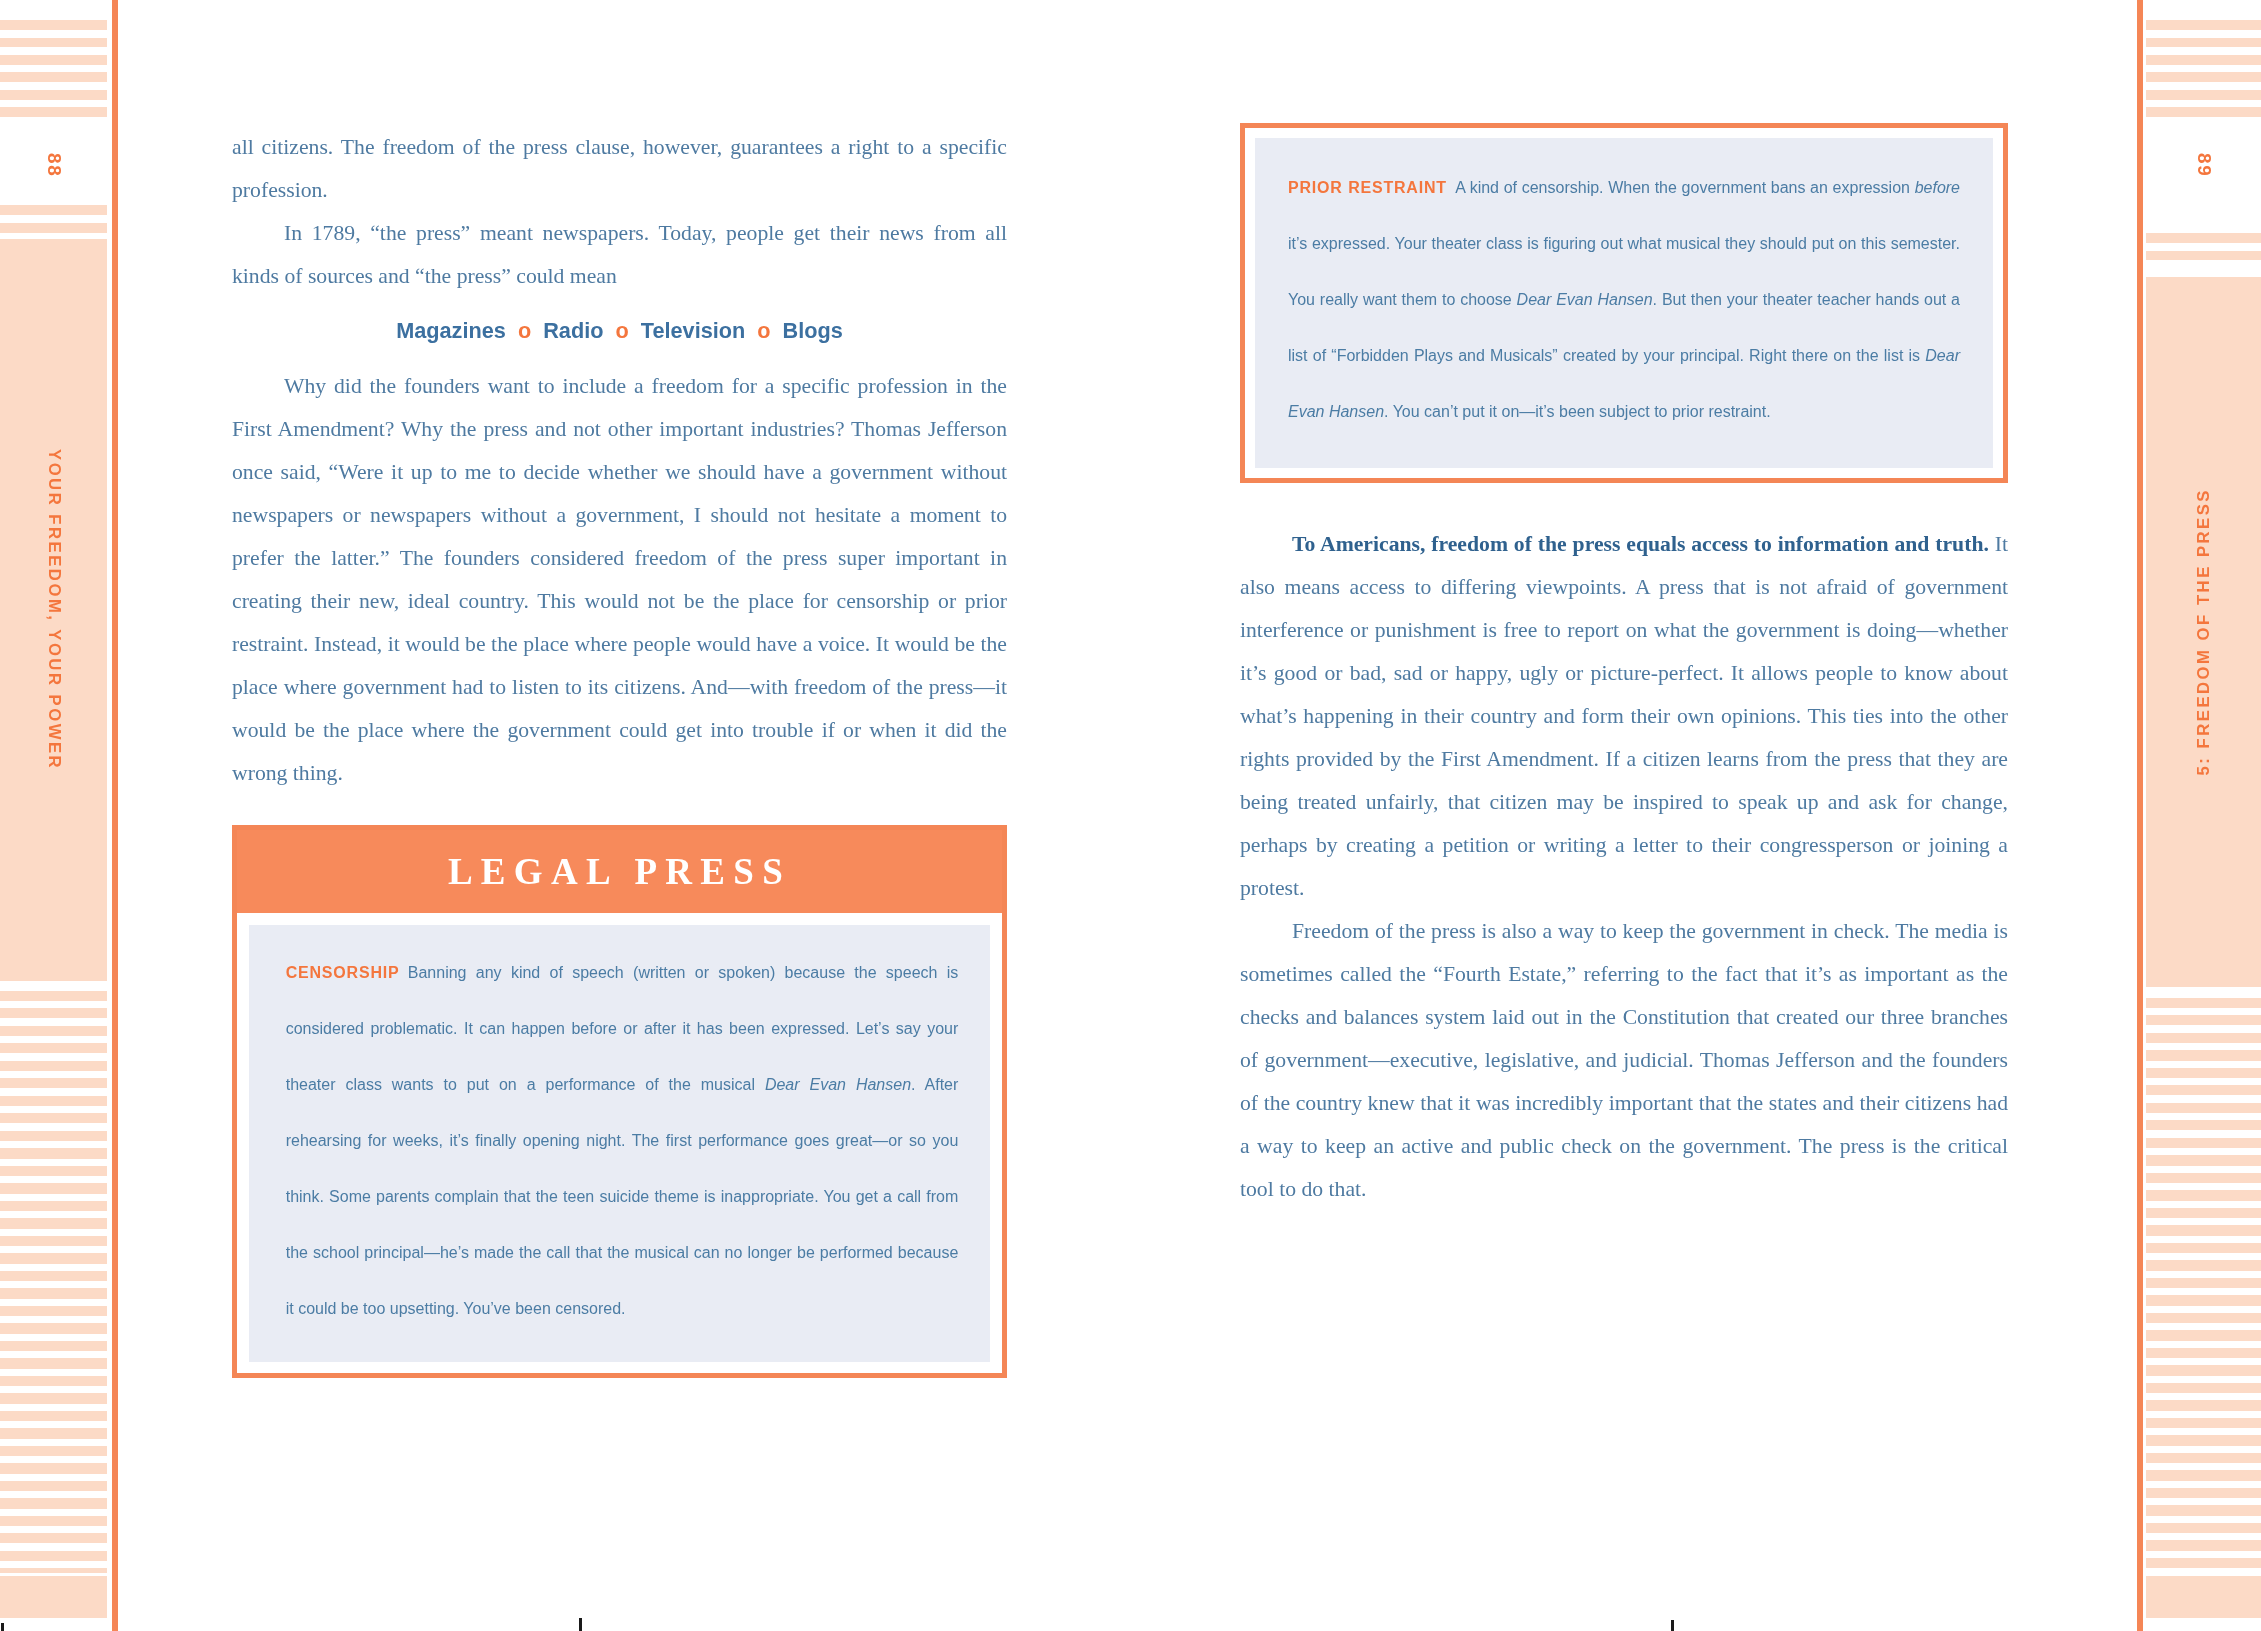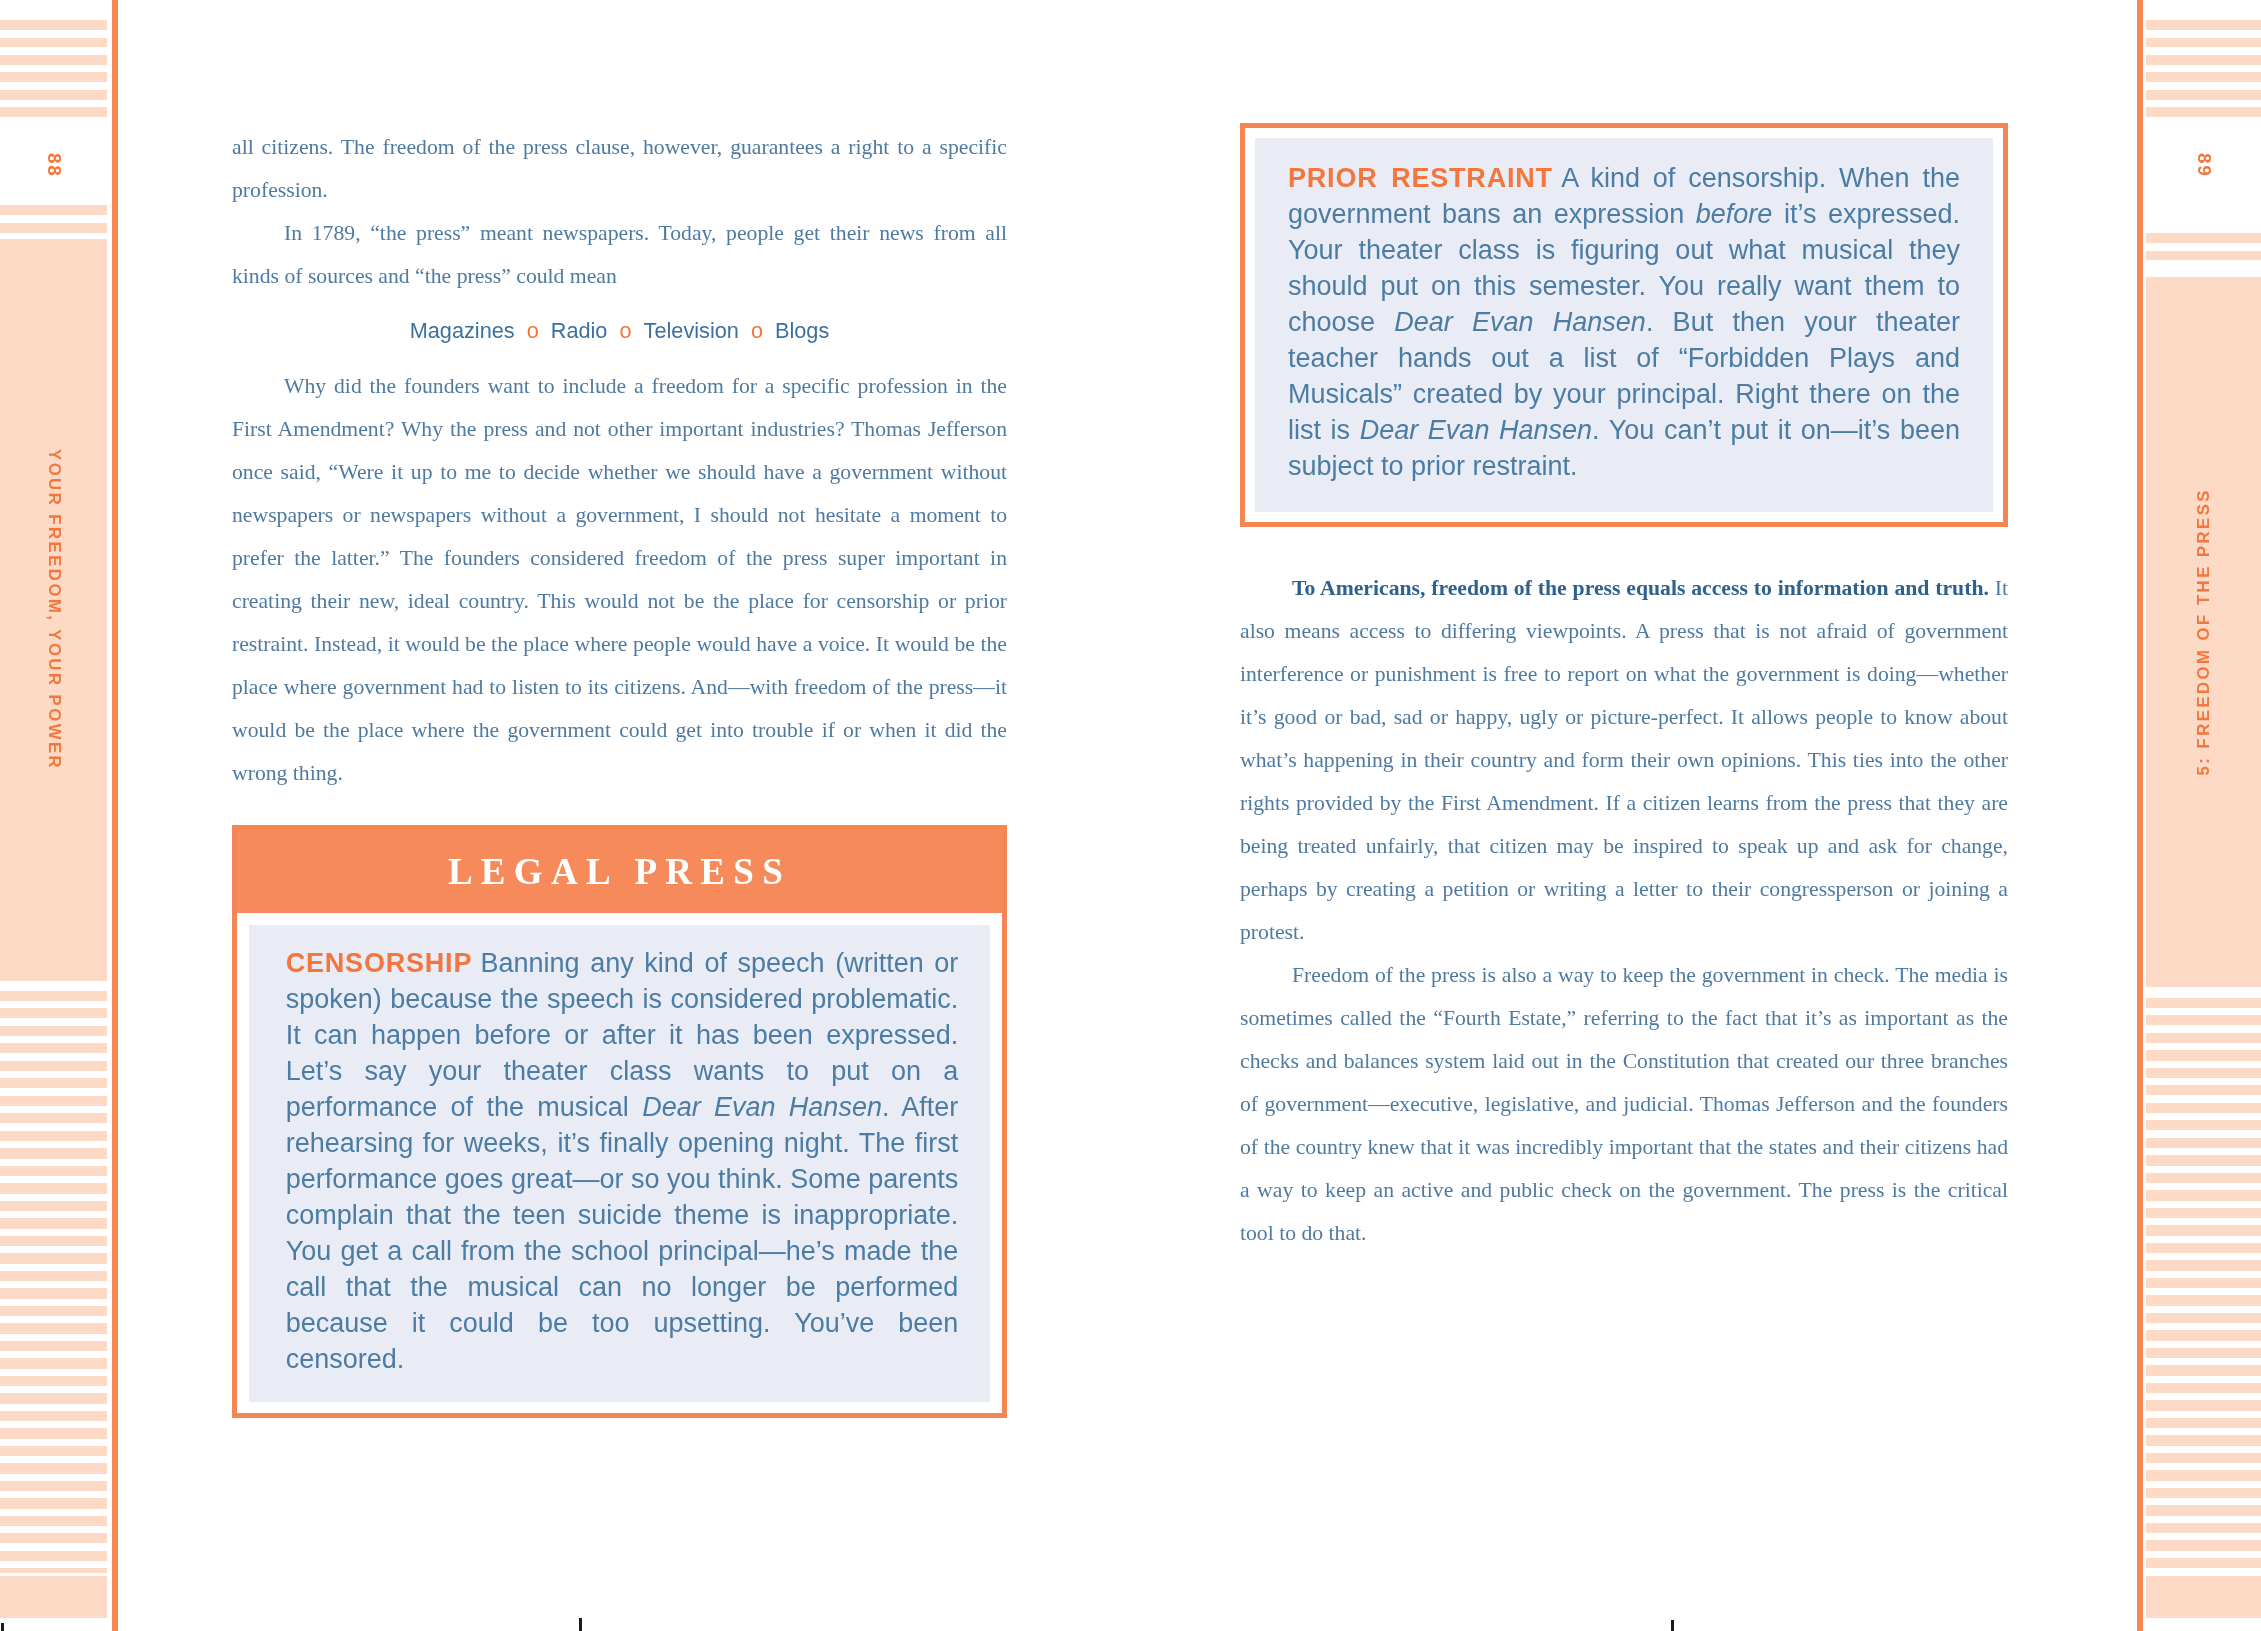"PRIOR RESTRAINT A kind of" .panel { font-size: 27px -> 16px; line-height: 36px -> 56px }
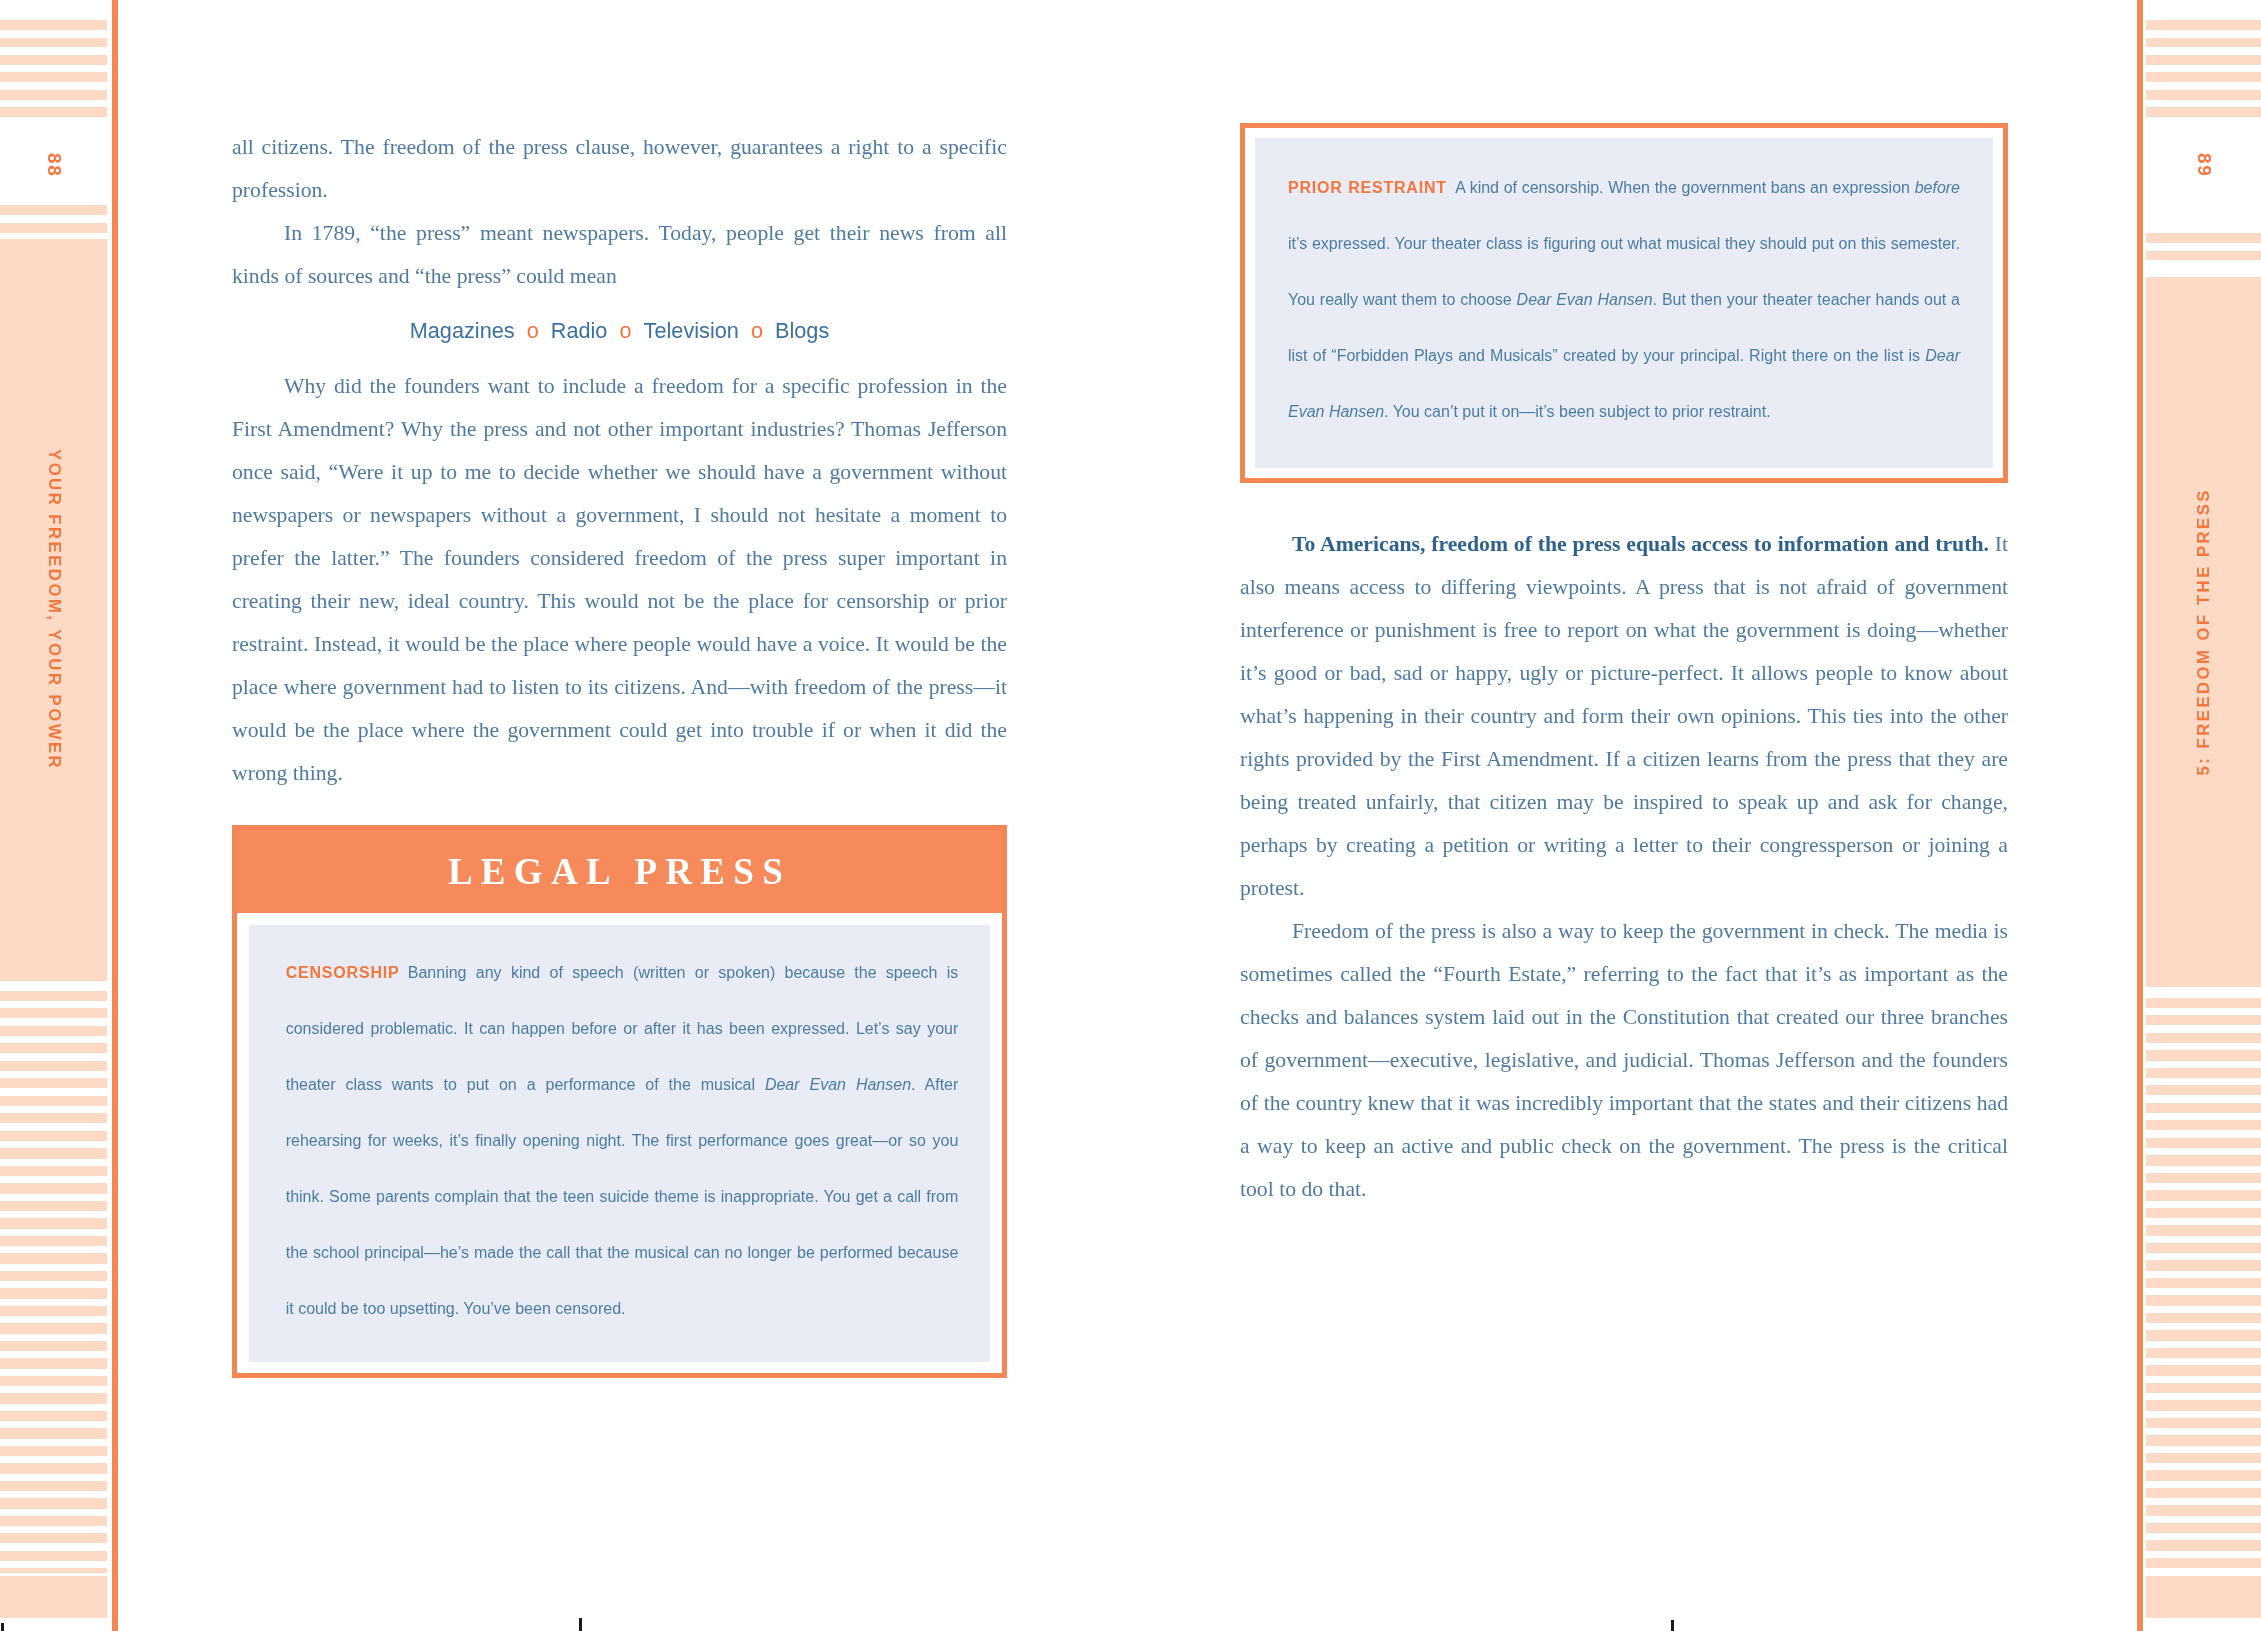"Magazines o Radio o Television" .media-list { font-weight: normal -> bold }
